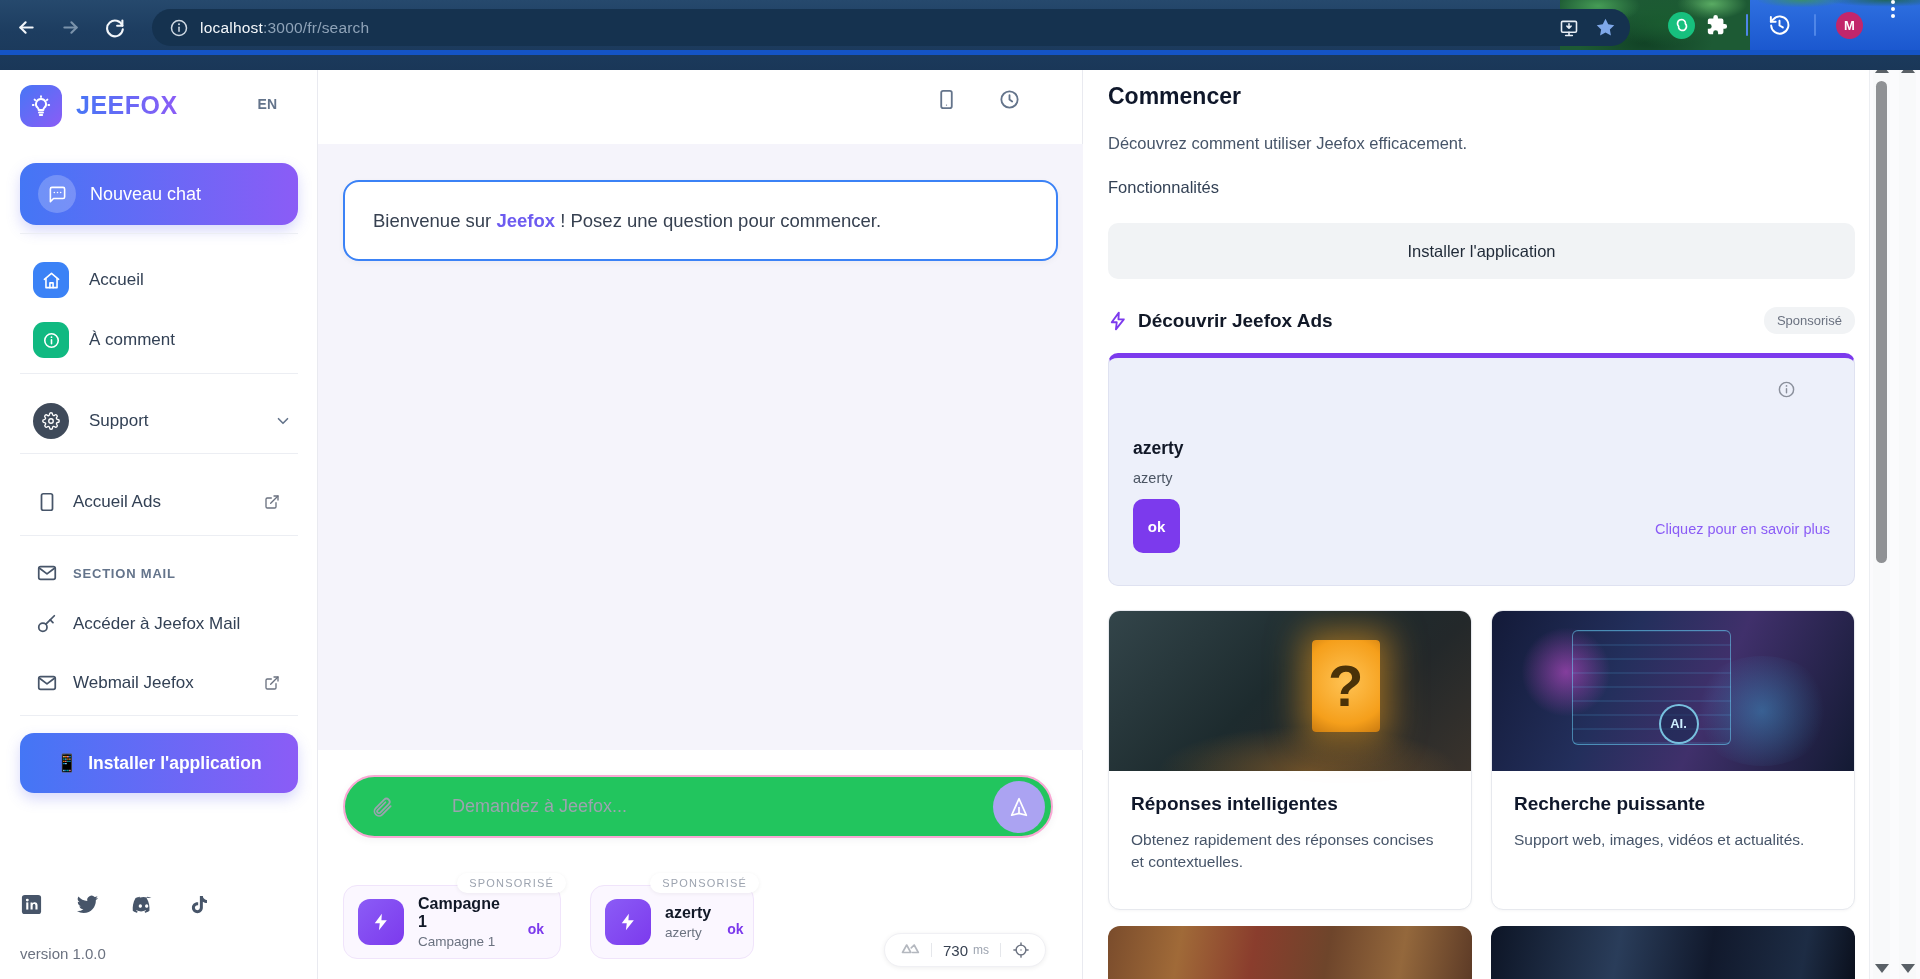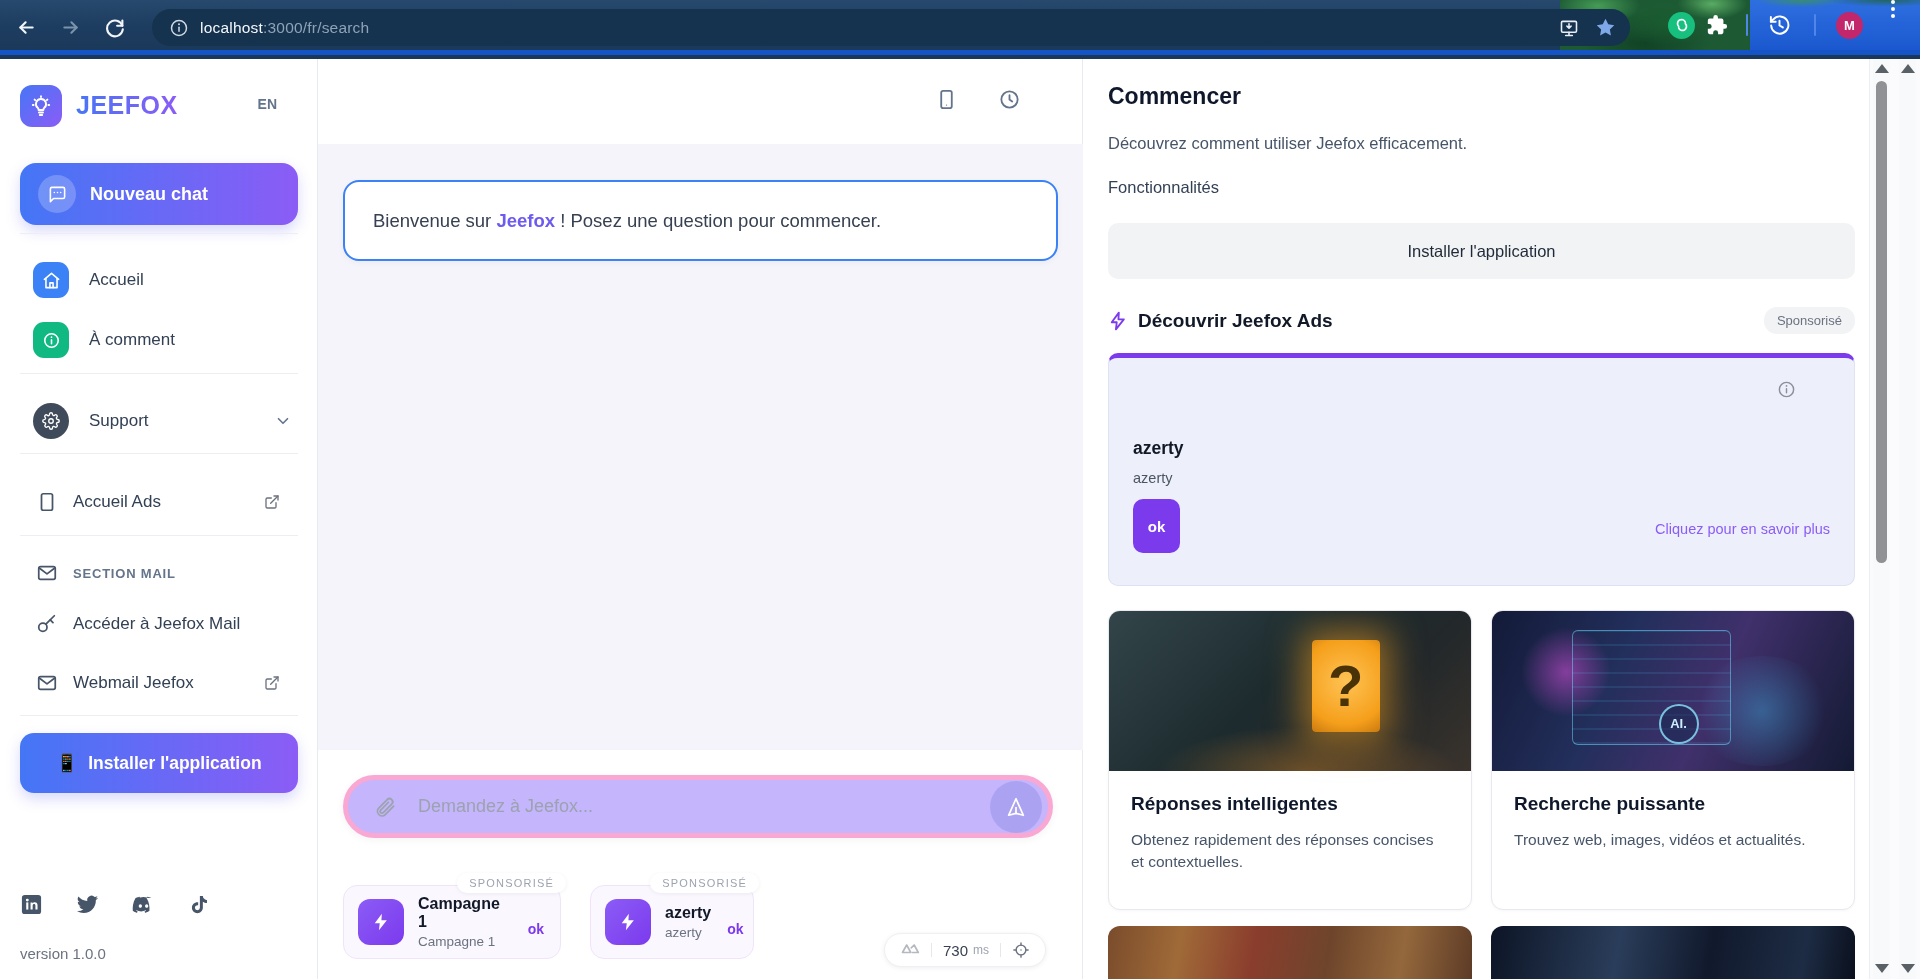"localhost:3000/fr/search" .browser { height: 59px -> 70px }
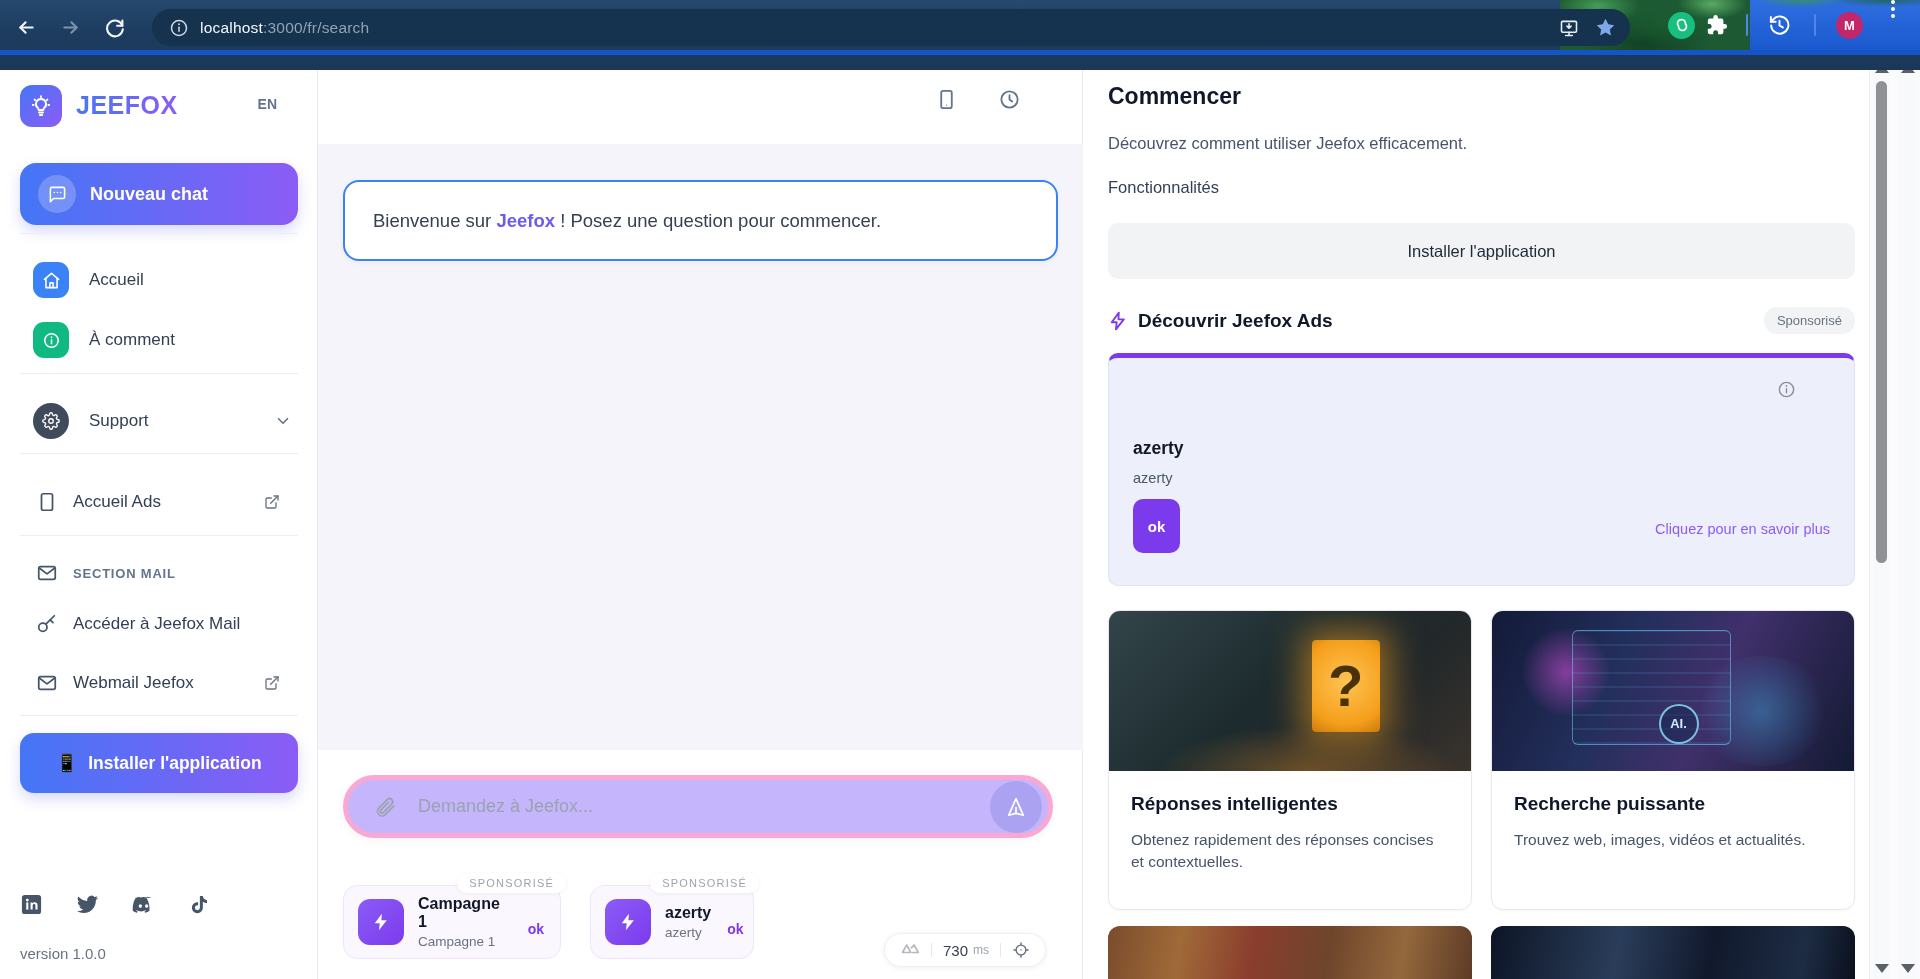"Nouveau chat" .newchat span { font-weight: bold -> normal }
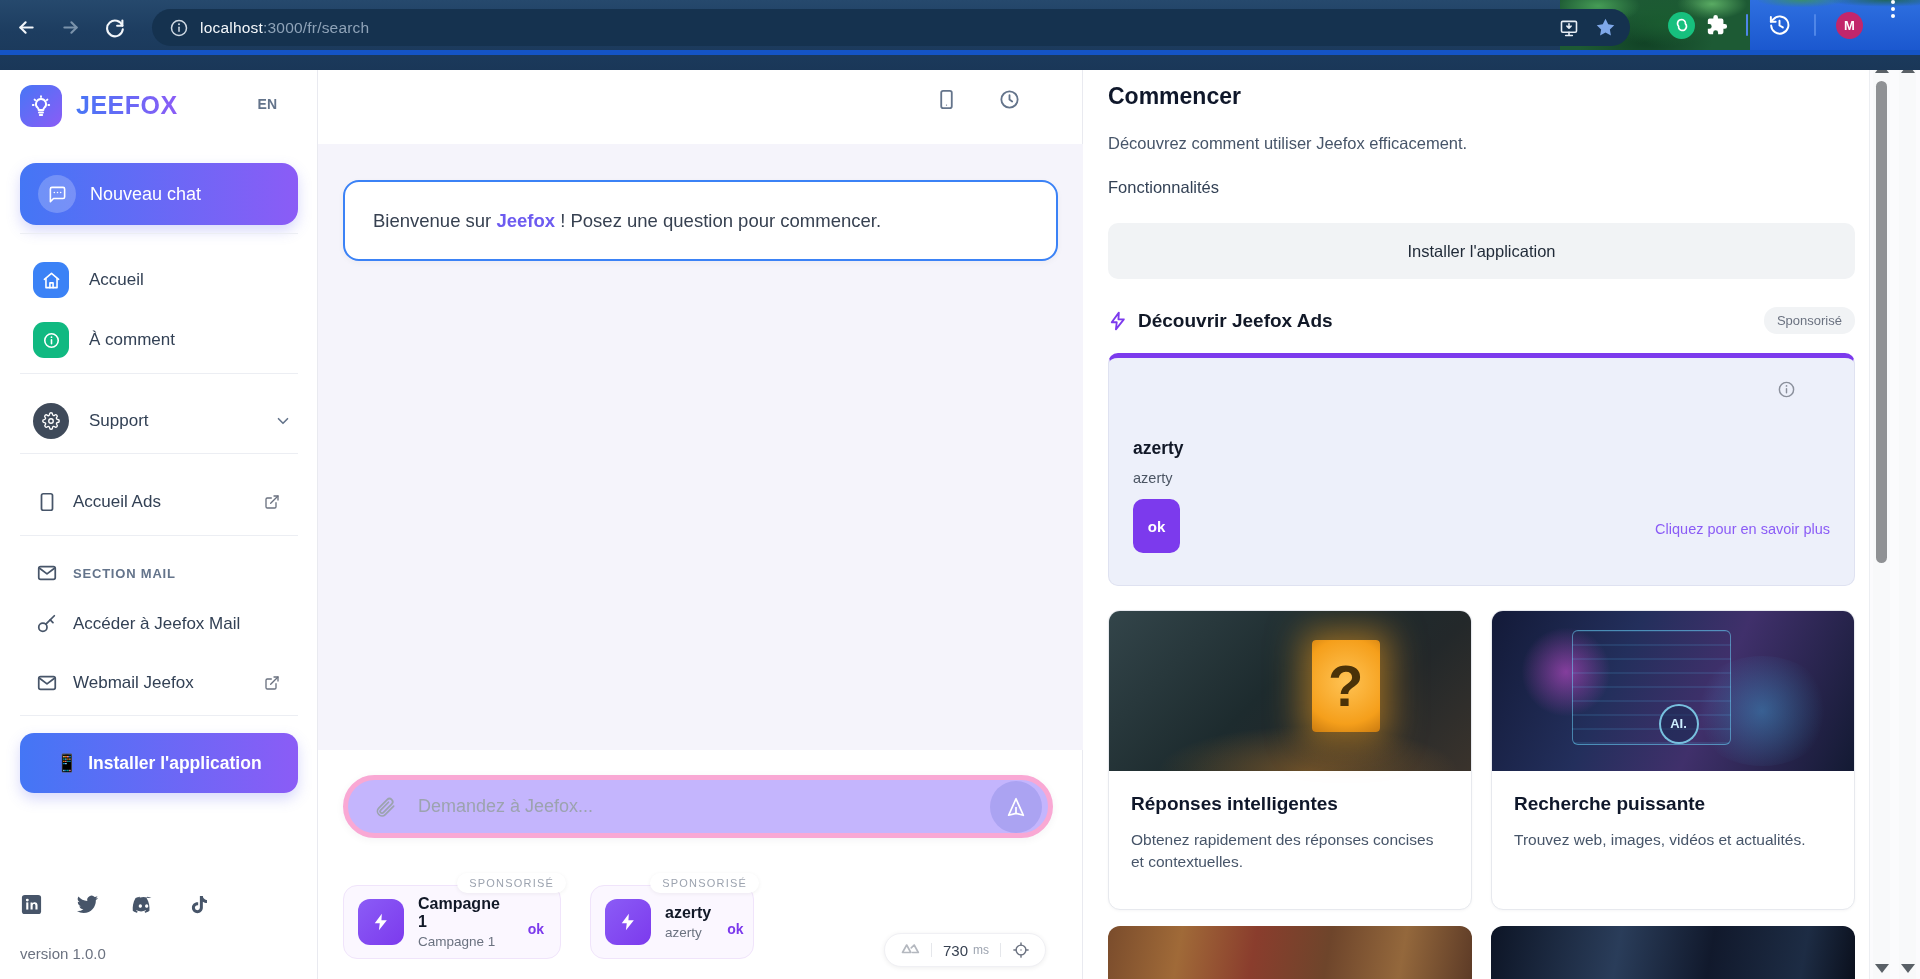"Demandez à Jeefox..." .inputbar { background: #c4b5fd -> #22c55e; border: 5px solid #f9a8d4 -> 2px solid #f9a8d4; gap: none -> 37px }
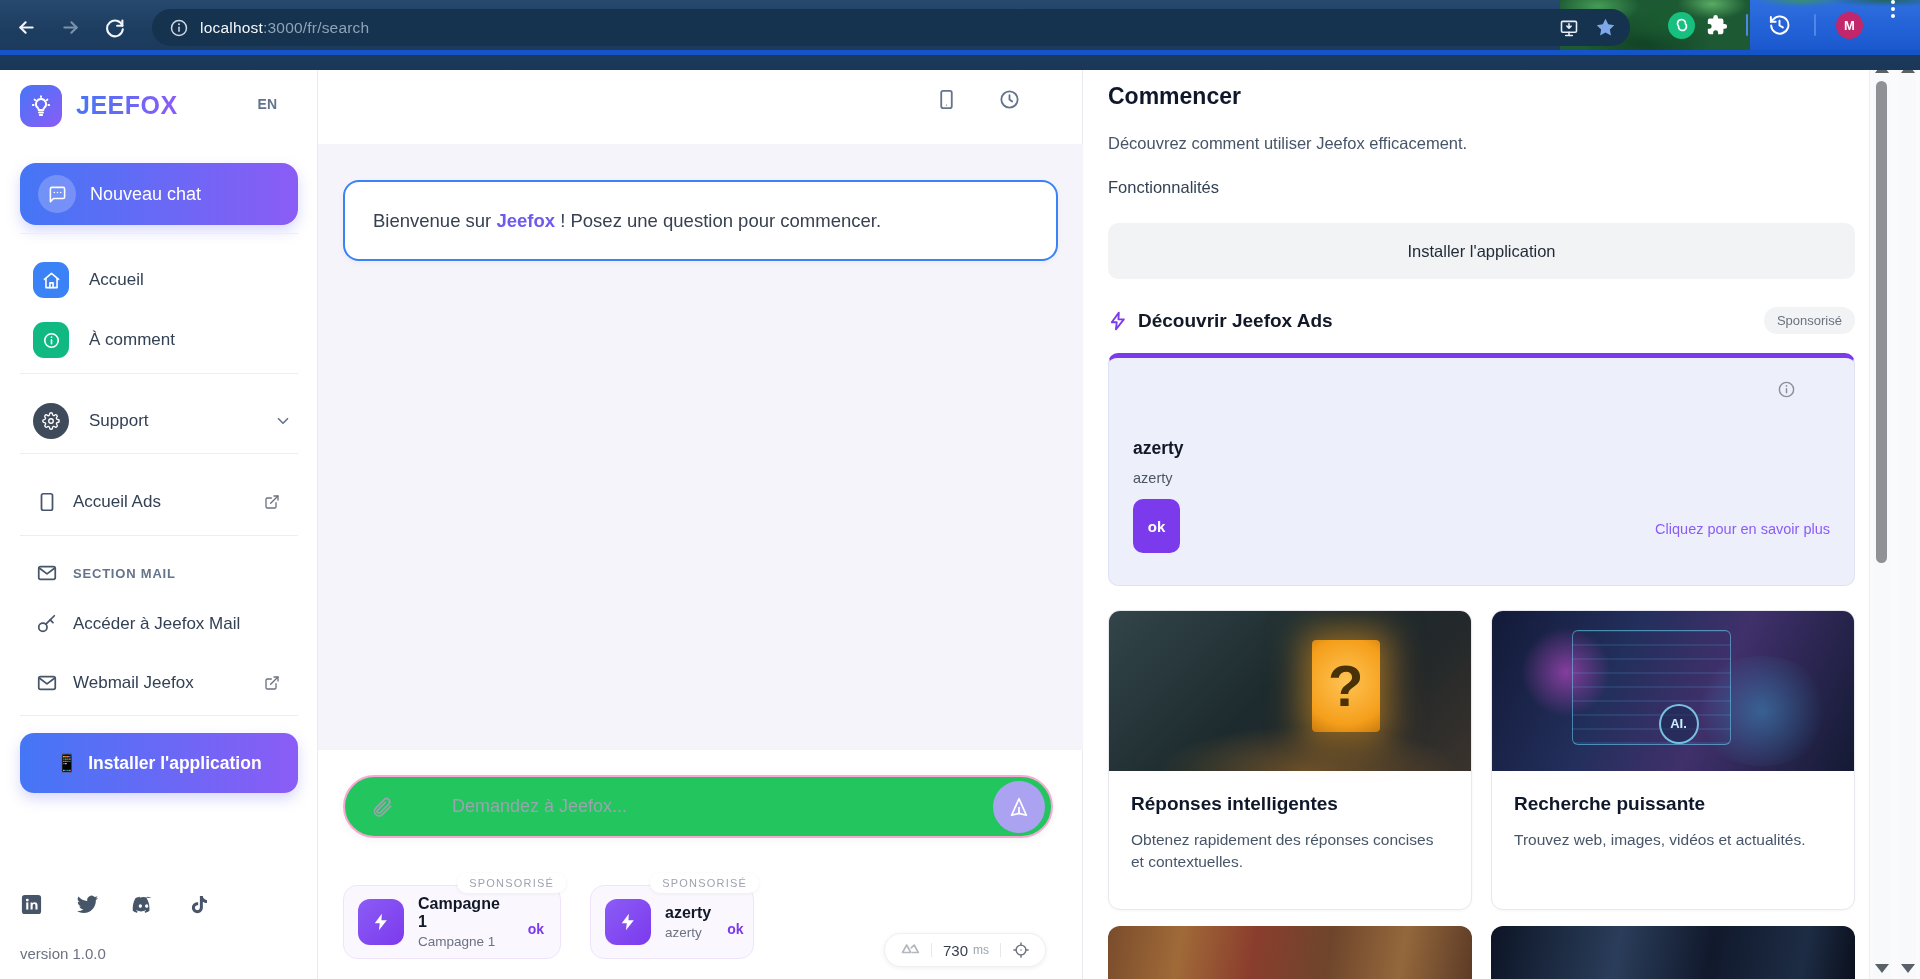"Trouvez web, images, vidéos et" div.fd { text: Trouvez -> Support }
